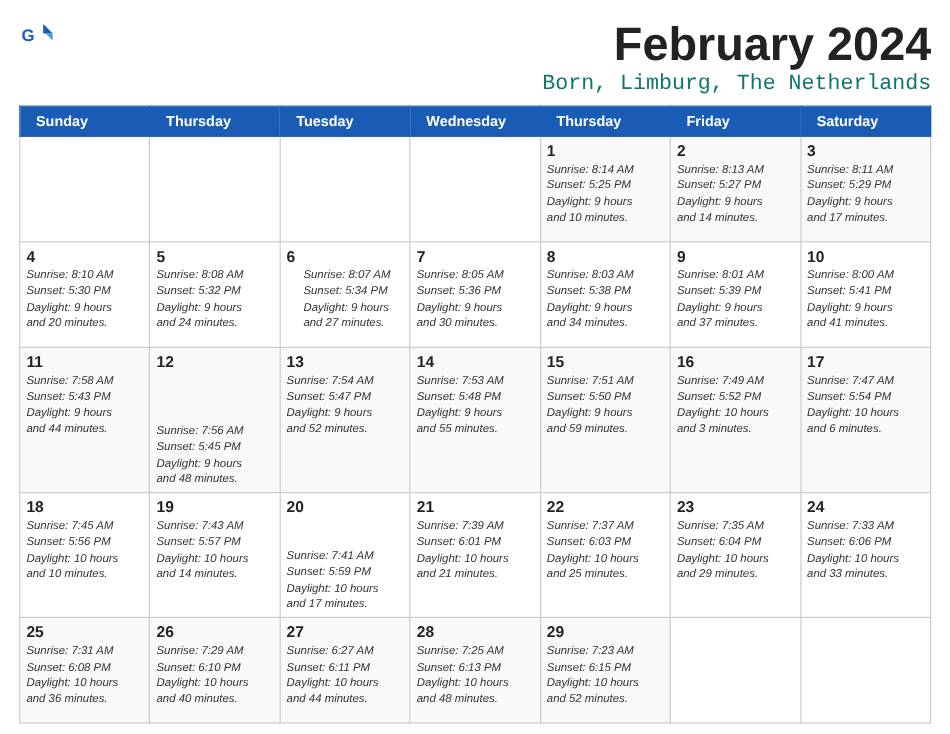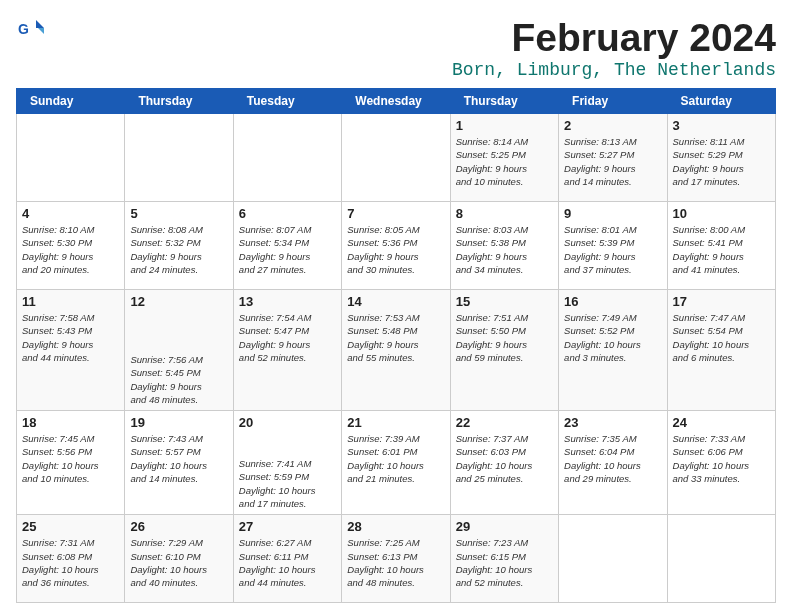"Sunrise: 8:07 AM" div.day-info { margin-left: none -> 14px }
